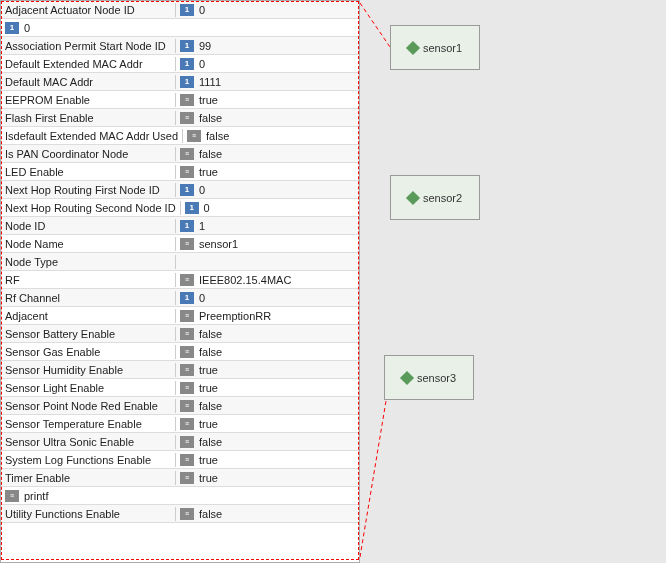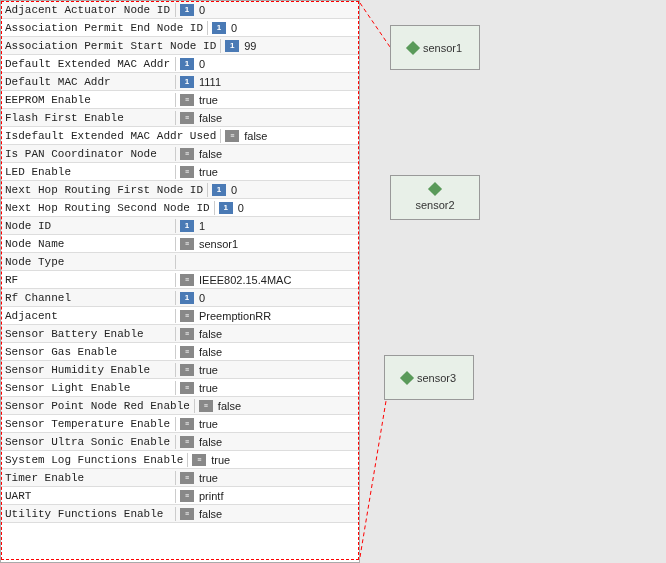"Adjacent Actuator Node ID" .prop-name { font-family: Liberation Mono, monospace -> none }
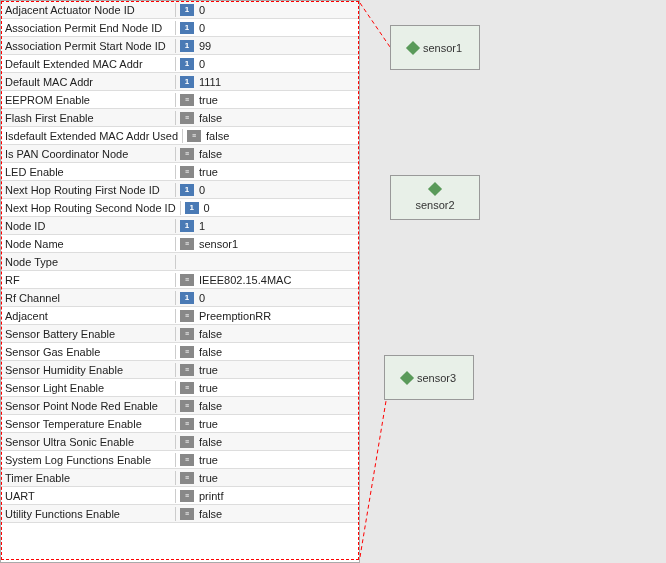"Association Permit End Node ID" div.prop-name { html: <div>Association Permit End Node ID</div> -> none }
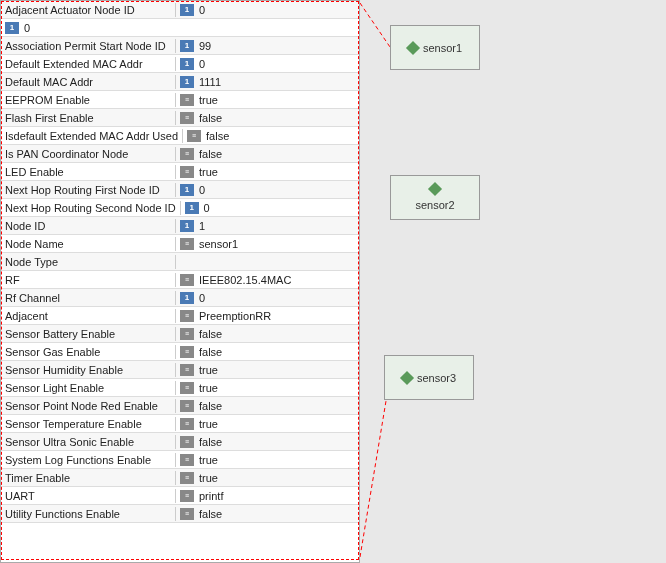"sensor2" div.sensor-node { flex-direction: column -> none }
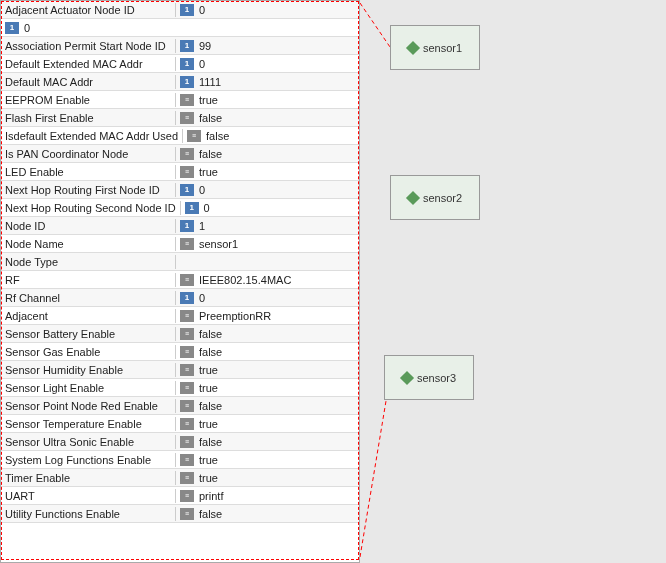"UART" div.prop-name { html: <div>UART</div> -> none }
